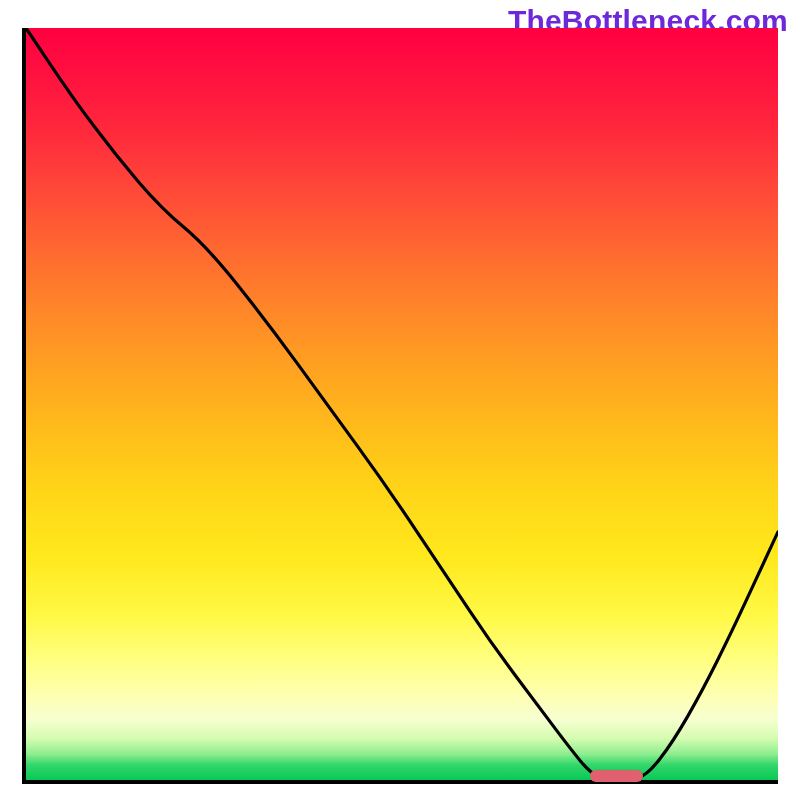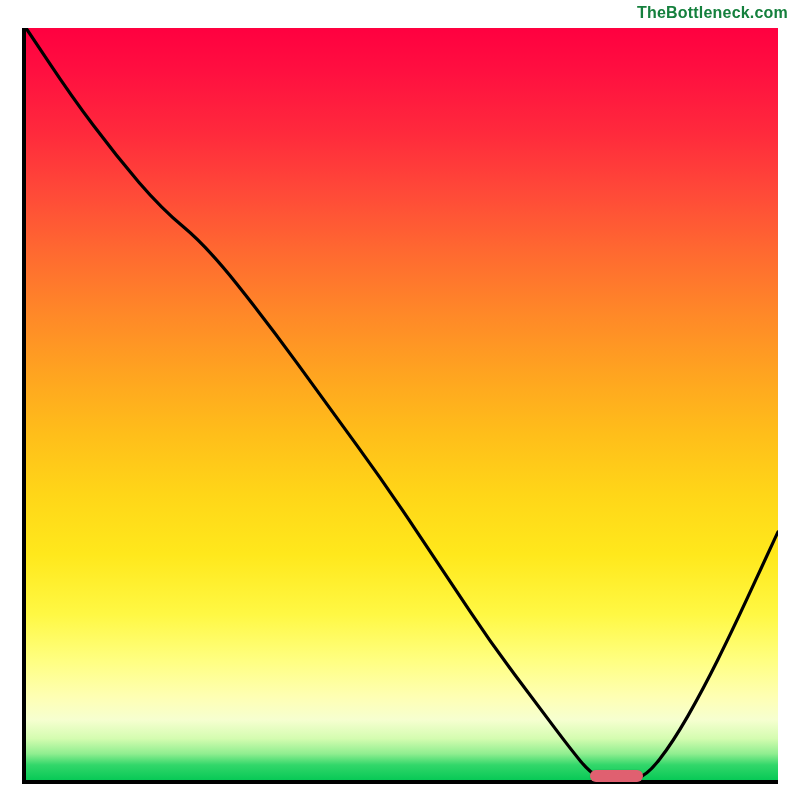"TheBottleneck.com" .watermark { color: #15803d -> #6d28d9; font-size: 16px -> 30px }
